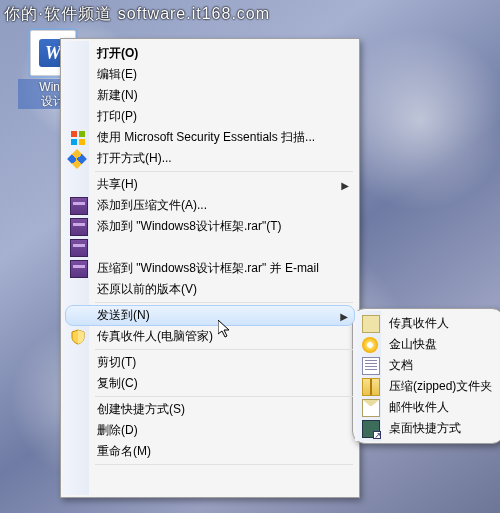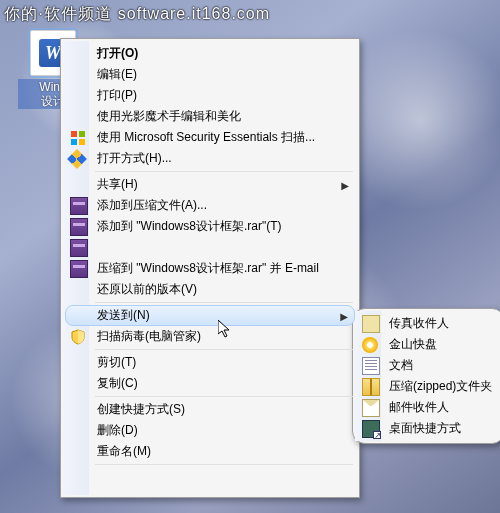"新建(N)" div.item { html: none -> <div> <span>新建(N)</span> </div> }
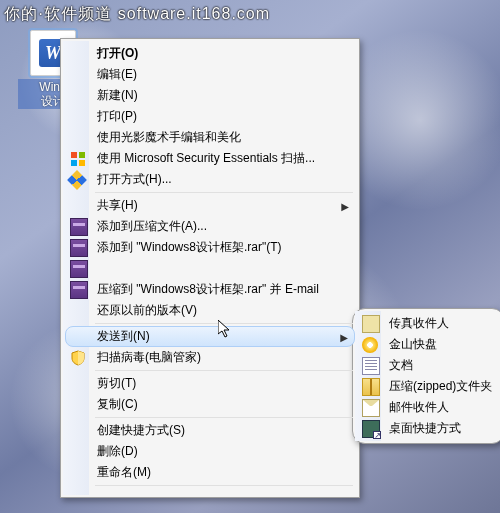"使用光影魔术手编辑和美化" div.item { html: <div> <span>使用光影魔术手编辑和美化</span> </div> -> none }
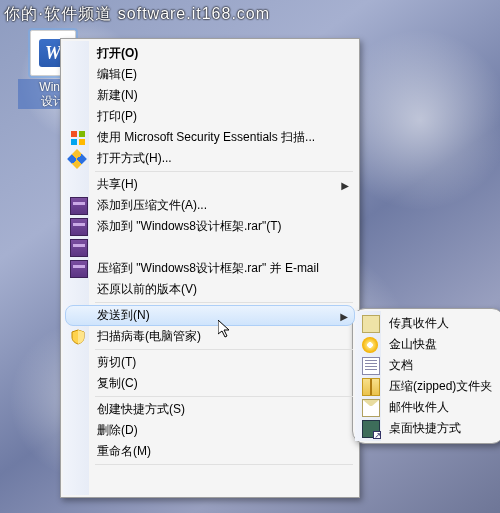"扫描病毒(电脑管家)" span { text: 扫描病毒 -> 传真收件人 }
